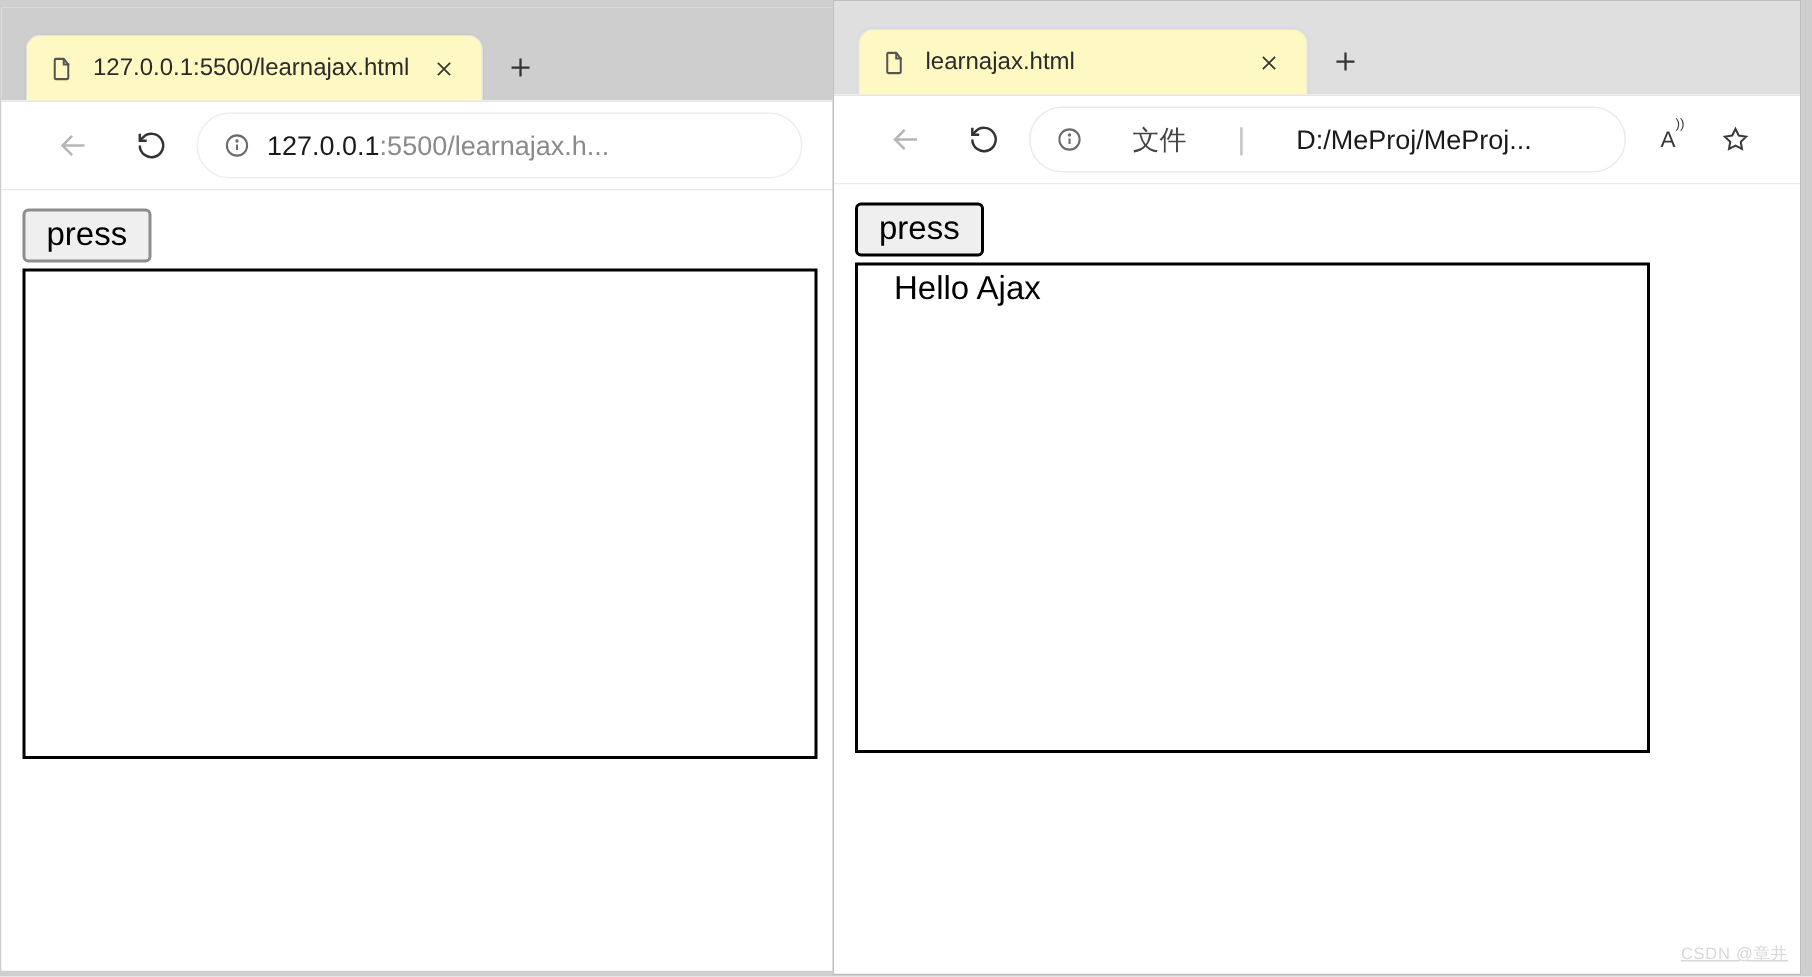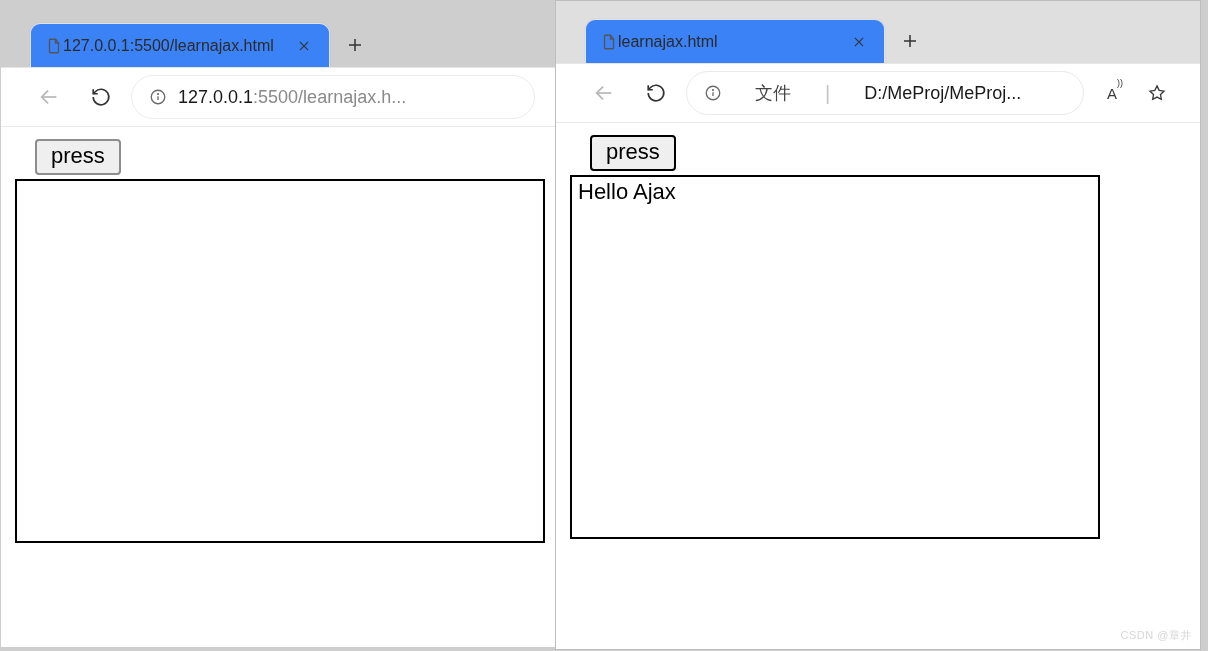"127.0.0.1:5500/learnajax.html" .tab { background: #3b82f6 -> #fef9c3; gap: none -> 12px; margin-left: 13px -> none }
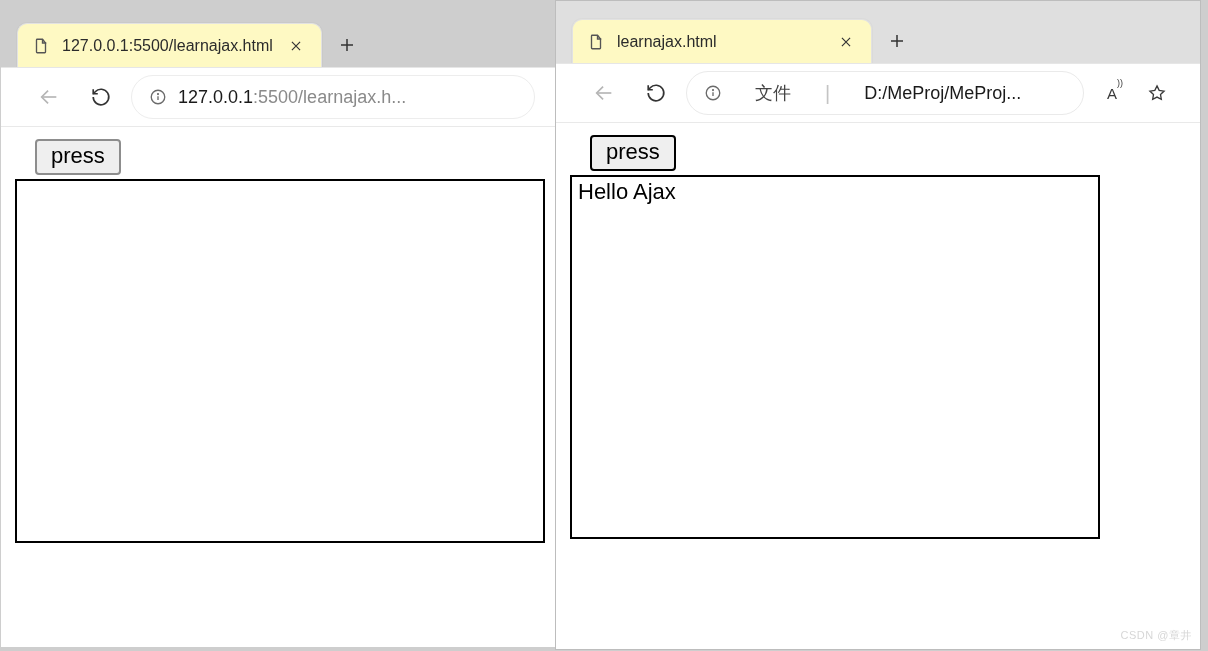"press" .press-btn { margin-left: 20px -> none }
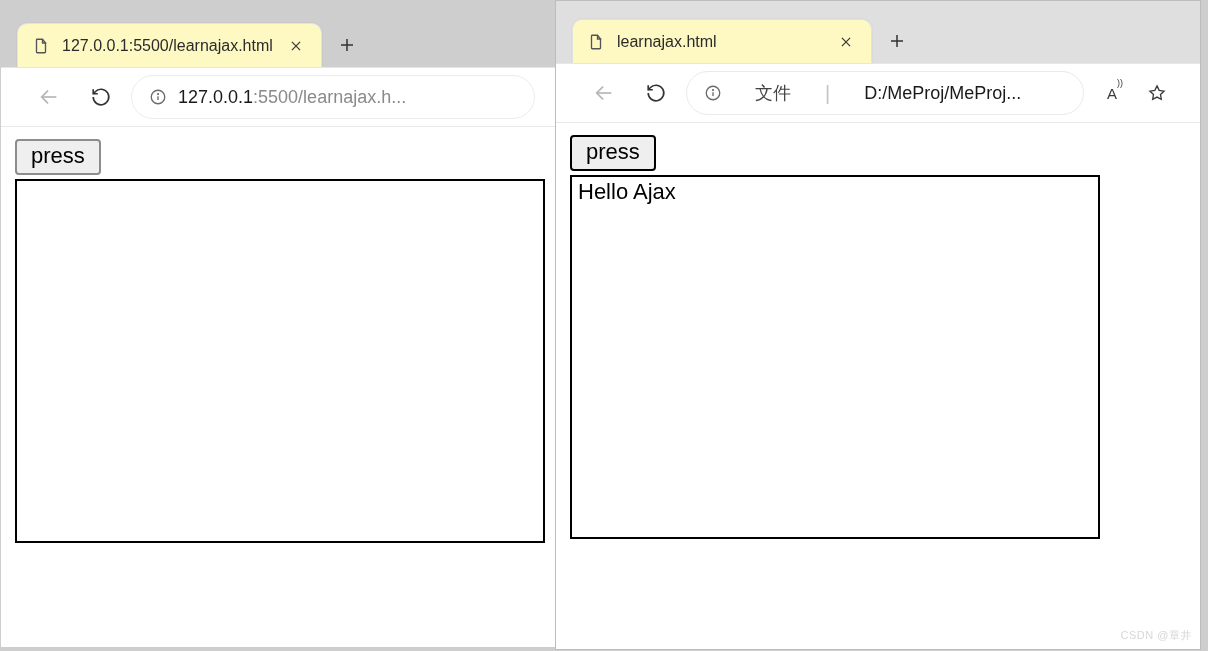"Hello Ajax" .result-box { height: 364px -> 327px; padding: 2px 6px -> 2px 24px }
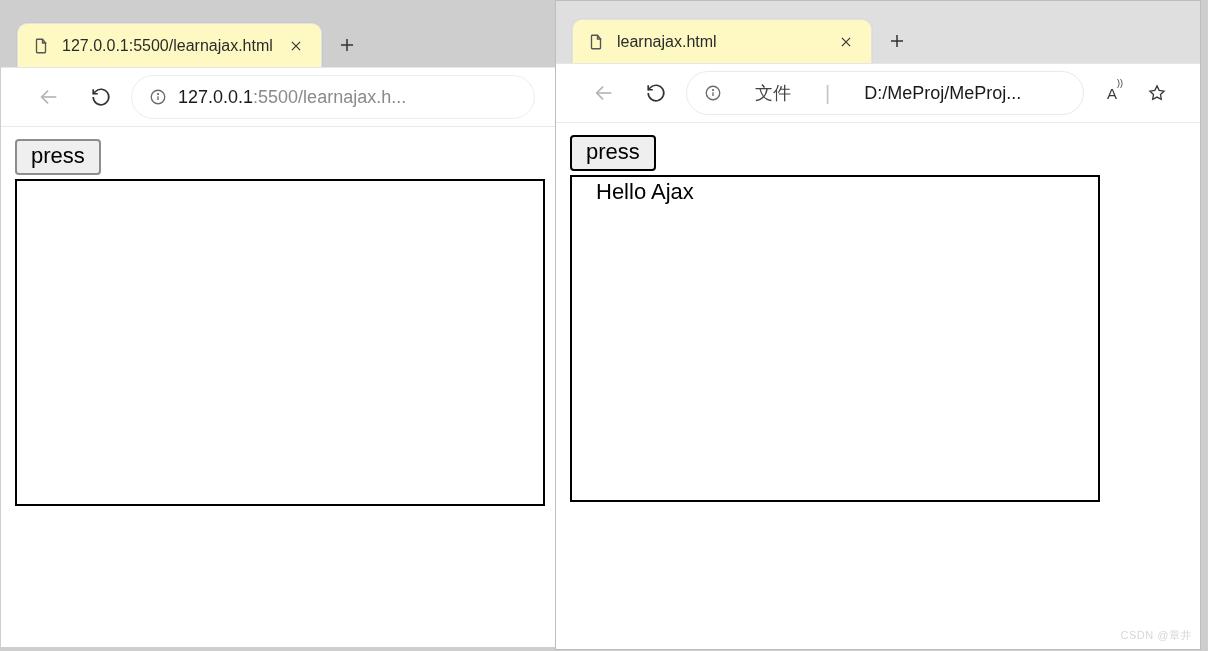"CSDN @章井" .watermark { text-decoration: none -> underline }
